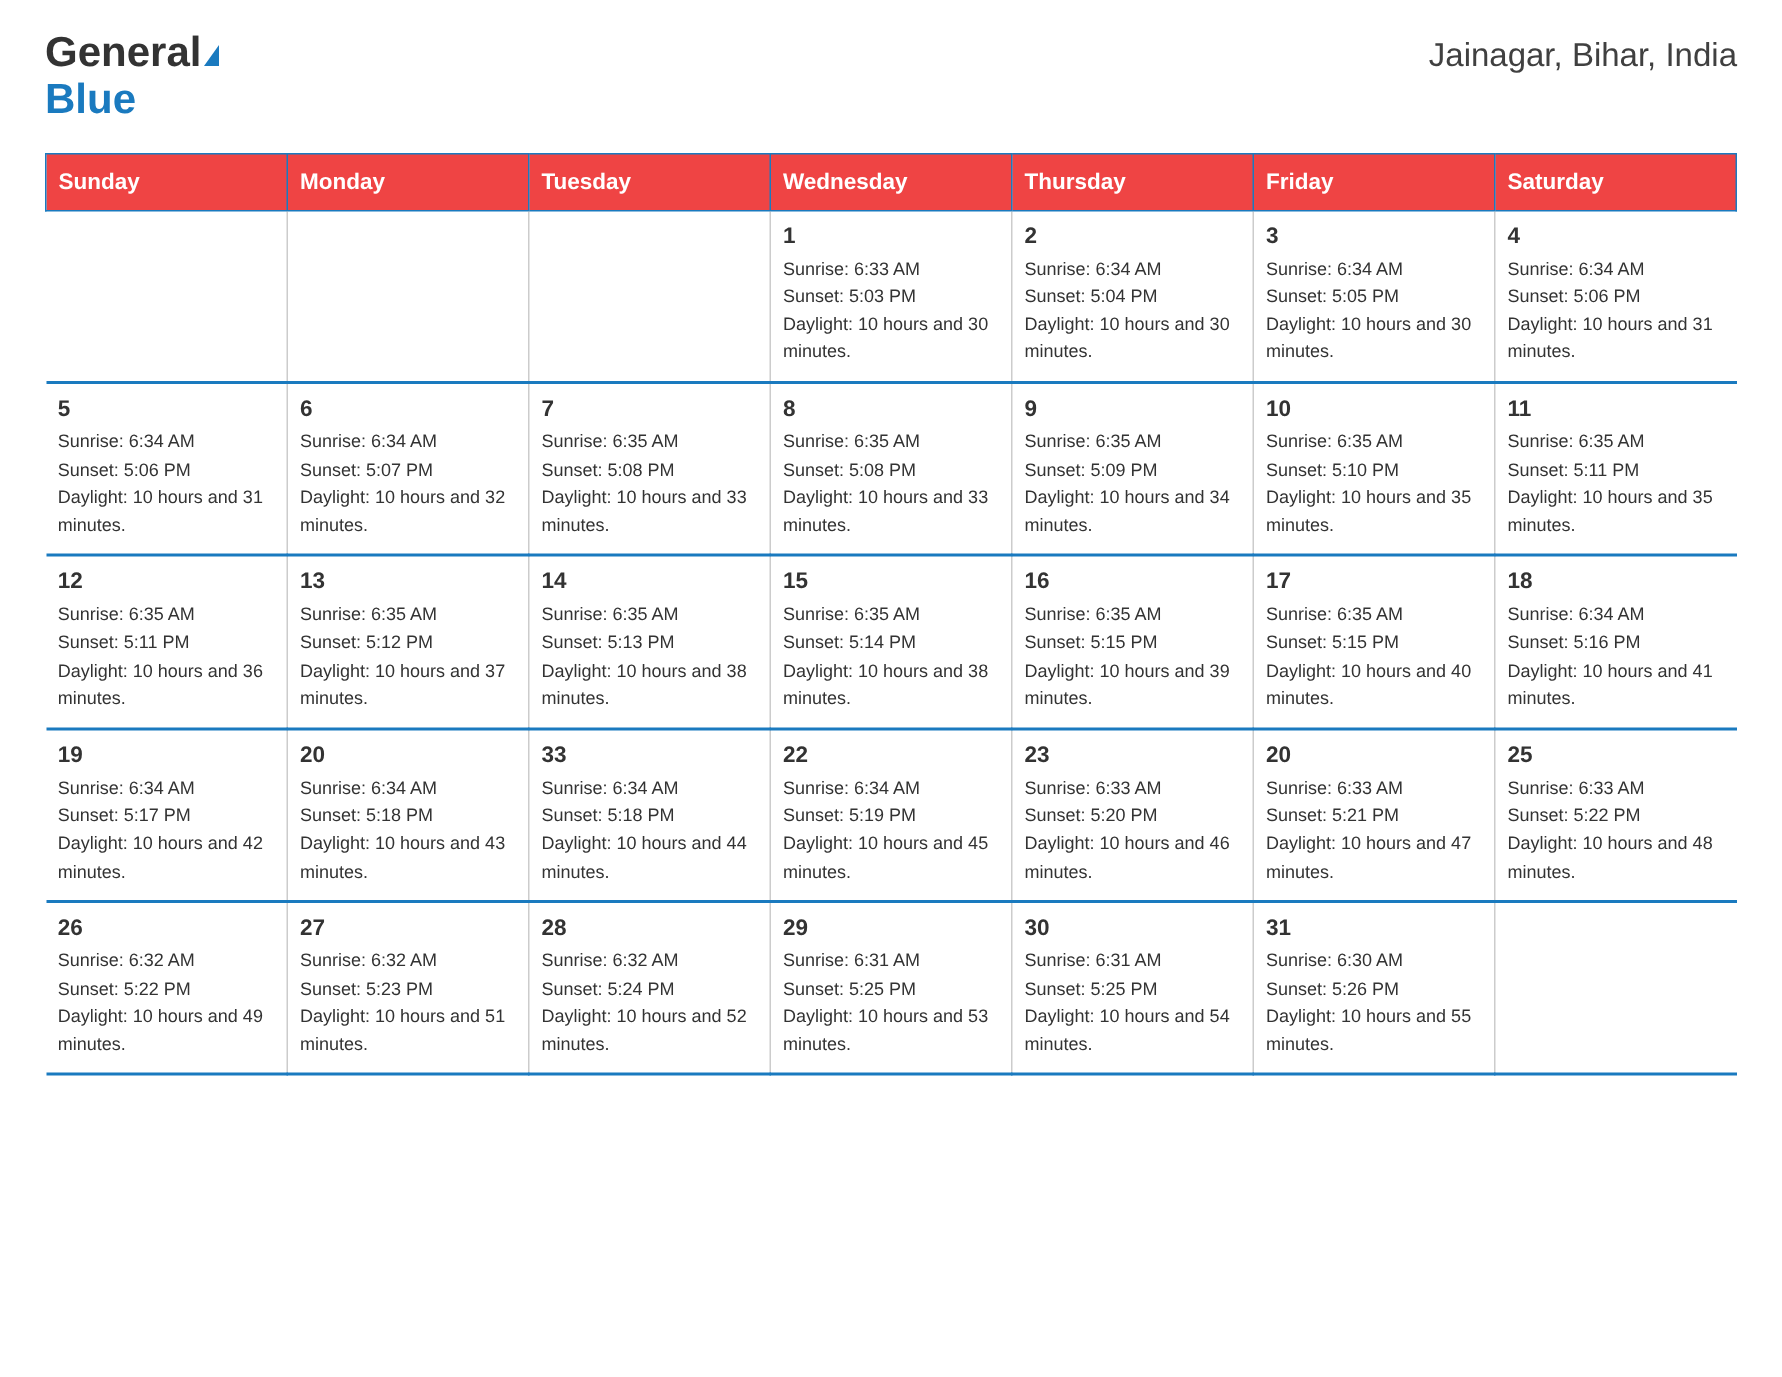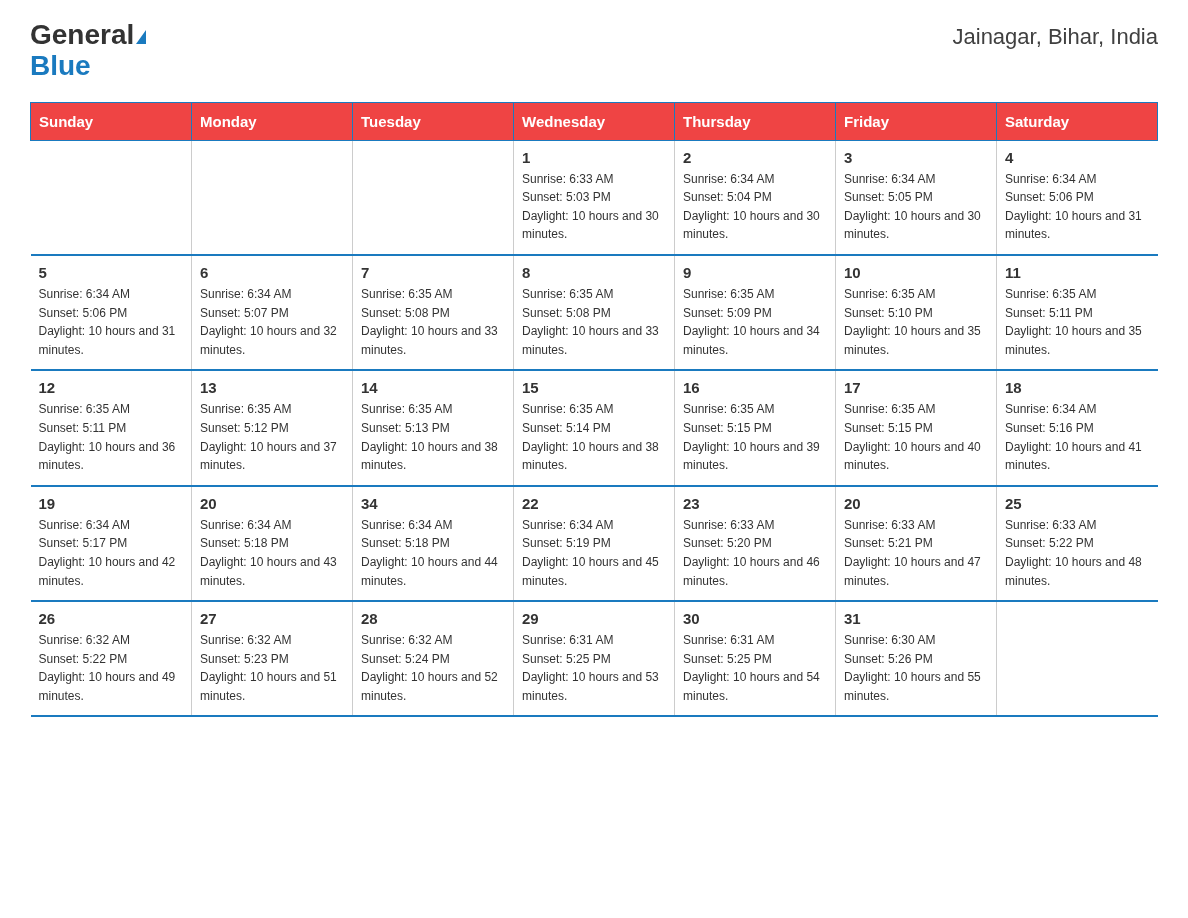"34" span.day-number { text: 34 -> 33 }
